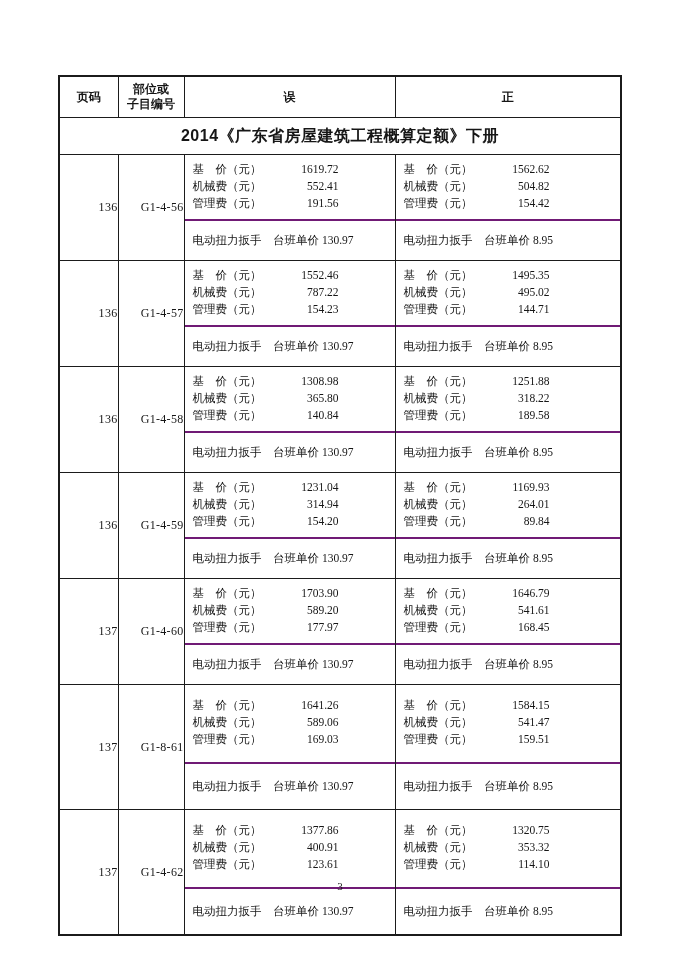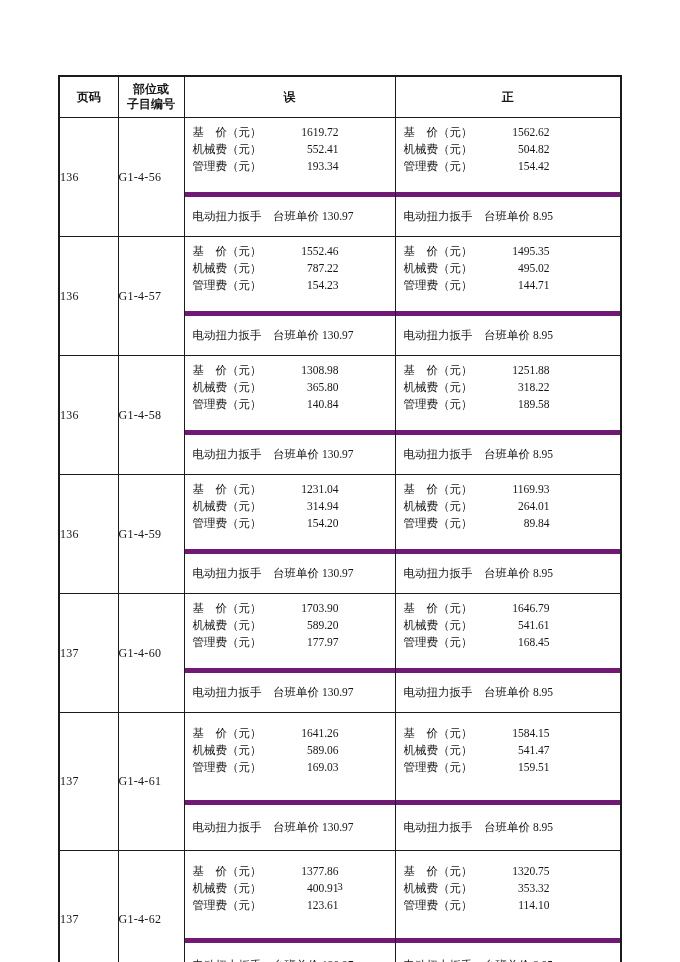"2014《广东省房屋建筑工程概算定额》下册" tr { html: none -> <tr> <td>2014《广东省房屋建筑工程概算定额》下册</td> </tr> }
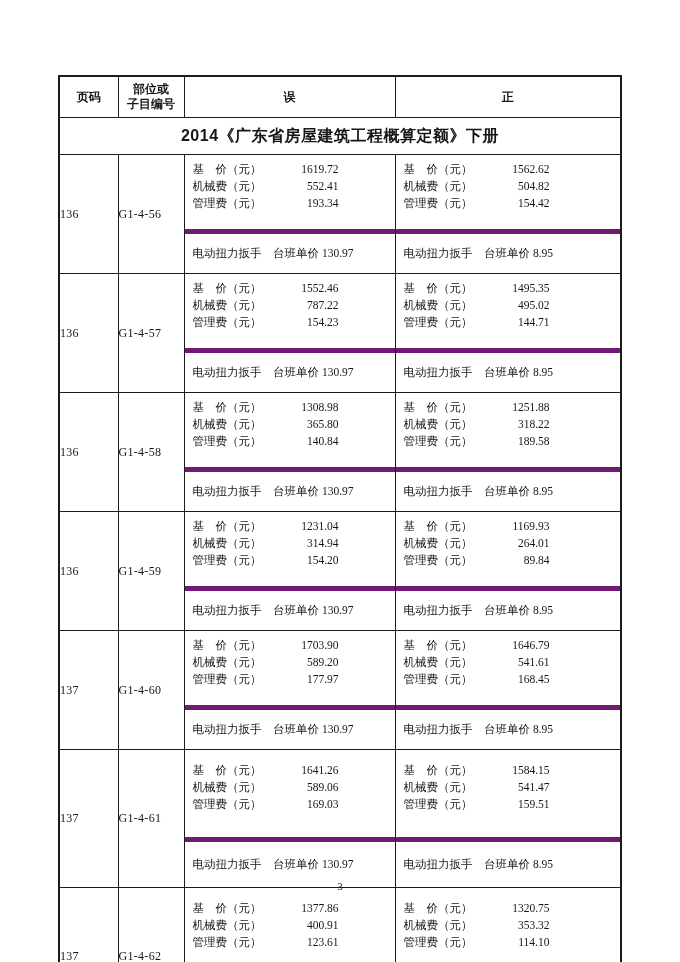"基 价（元）" .fees { border-bottom: 5px solid #701a75 -> 2px solid #701a75; padding: 6px 8px 17px 8px -> 6px 8px 7px 8px }
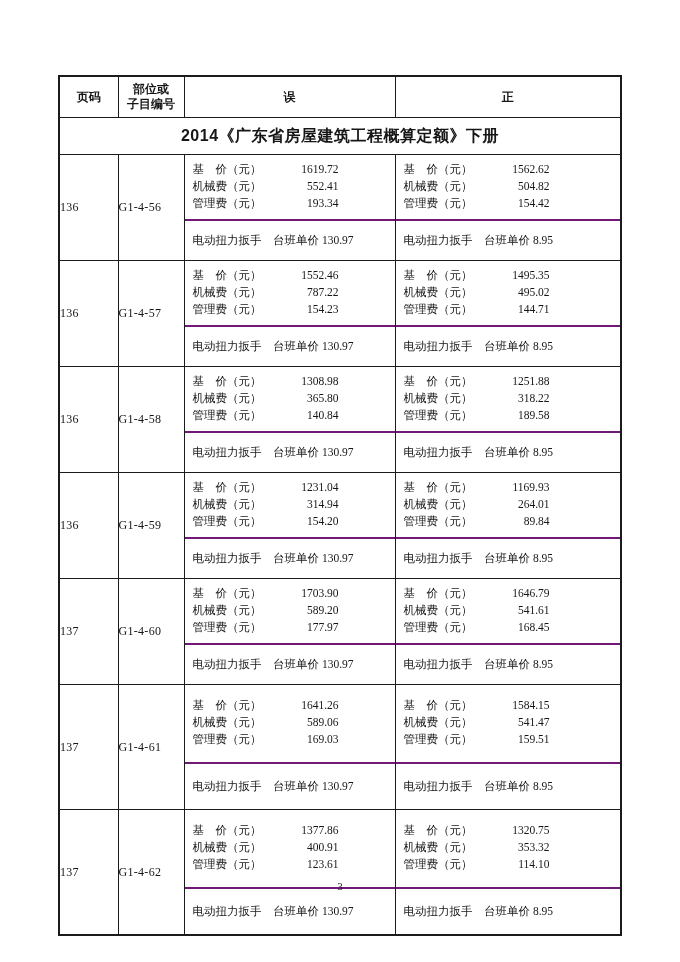"136" td.cell-page, td.cell-item { text-align: left -> right }
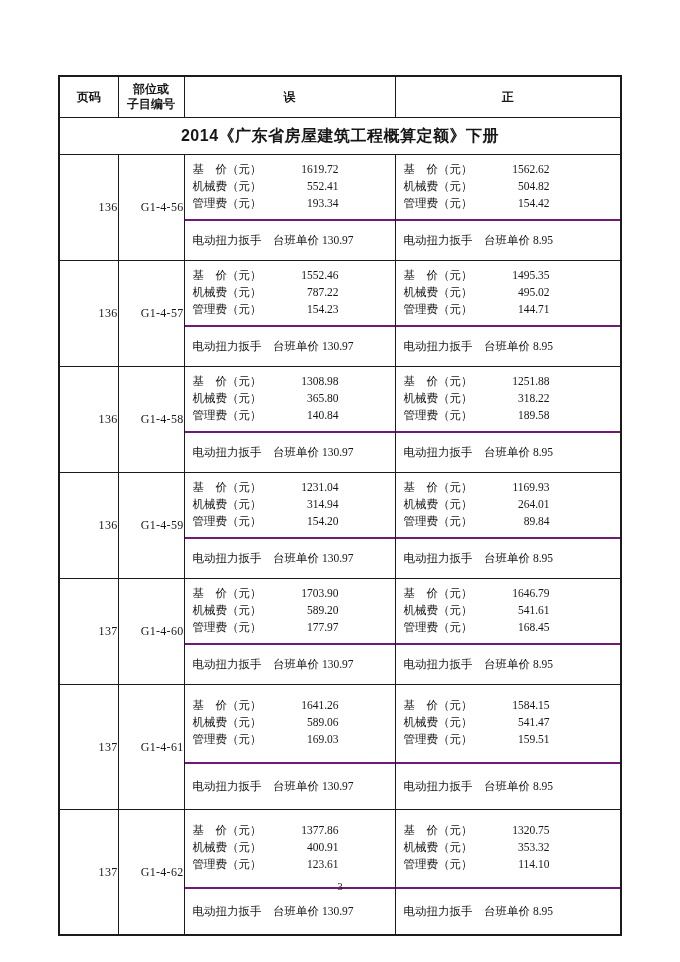"193.34" span.fee-value { text: 193.34 -> 191.56 }
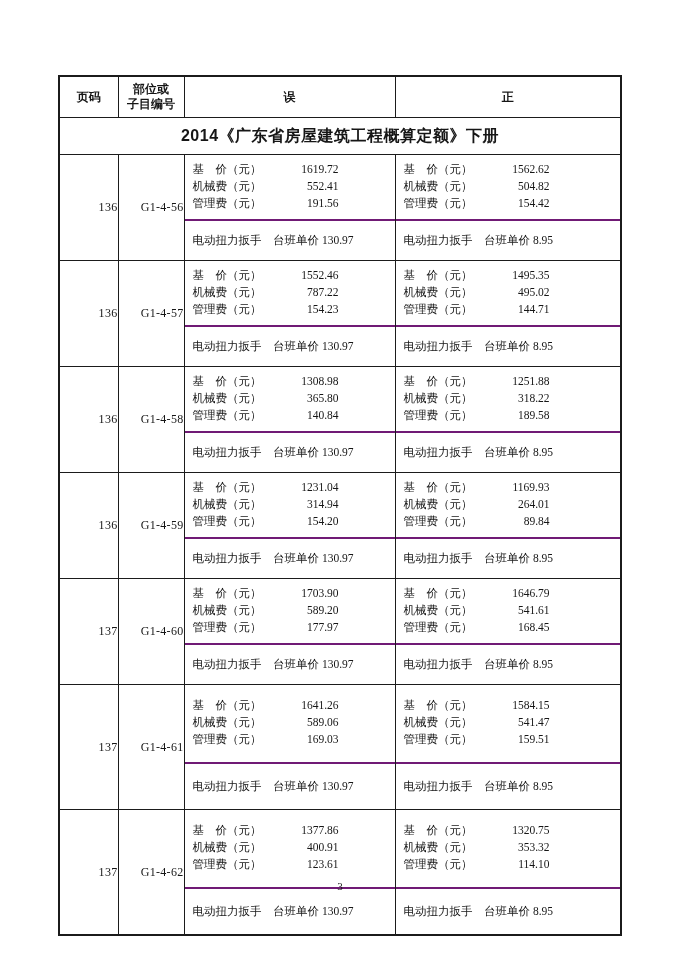"G1-4-61" td.cell-item { text: G1-4-61 -> G1-8-61 }
